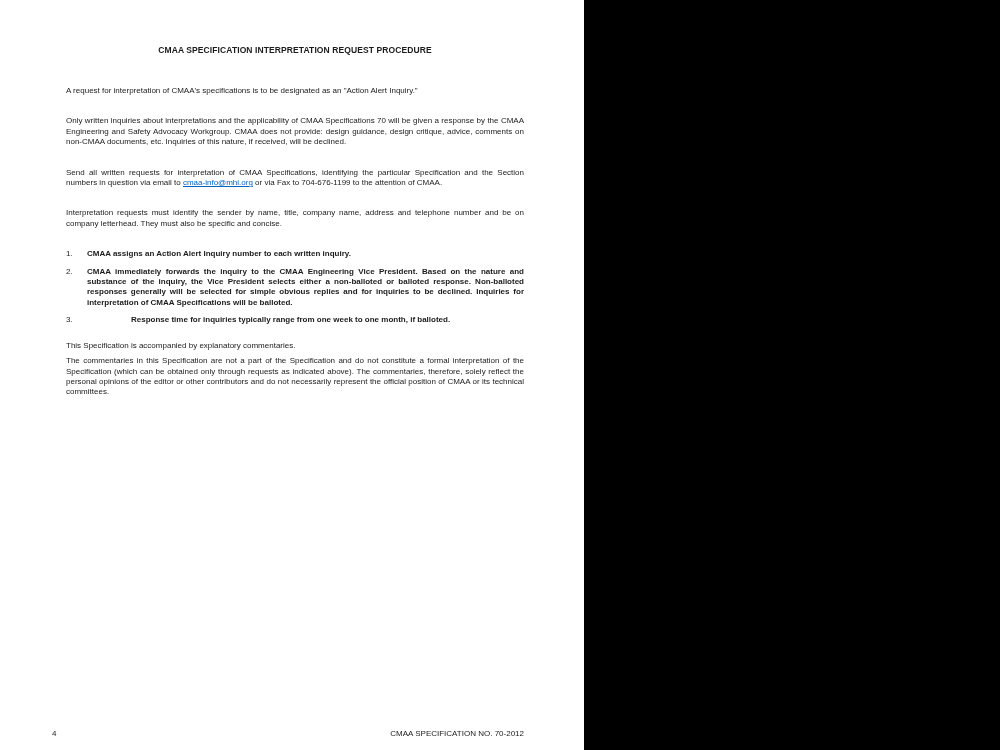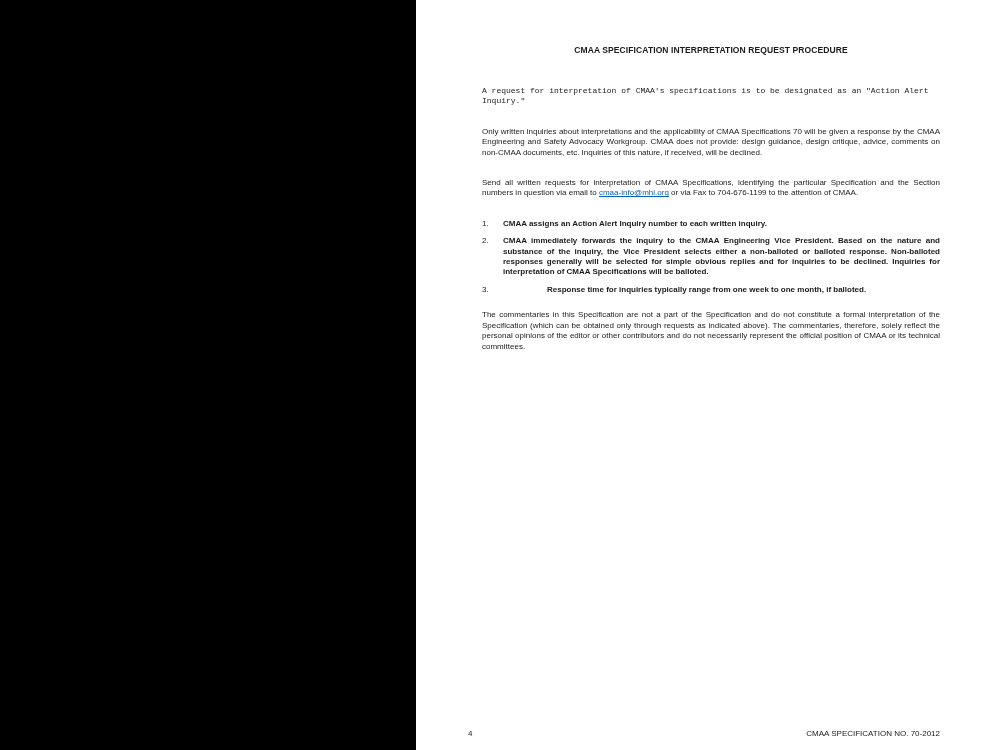"CMAA SPECIFICATION INTERPRETATION" .viewport { justify-content: flex-end -> flex-start }
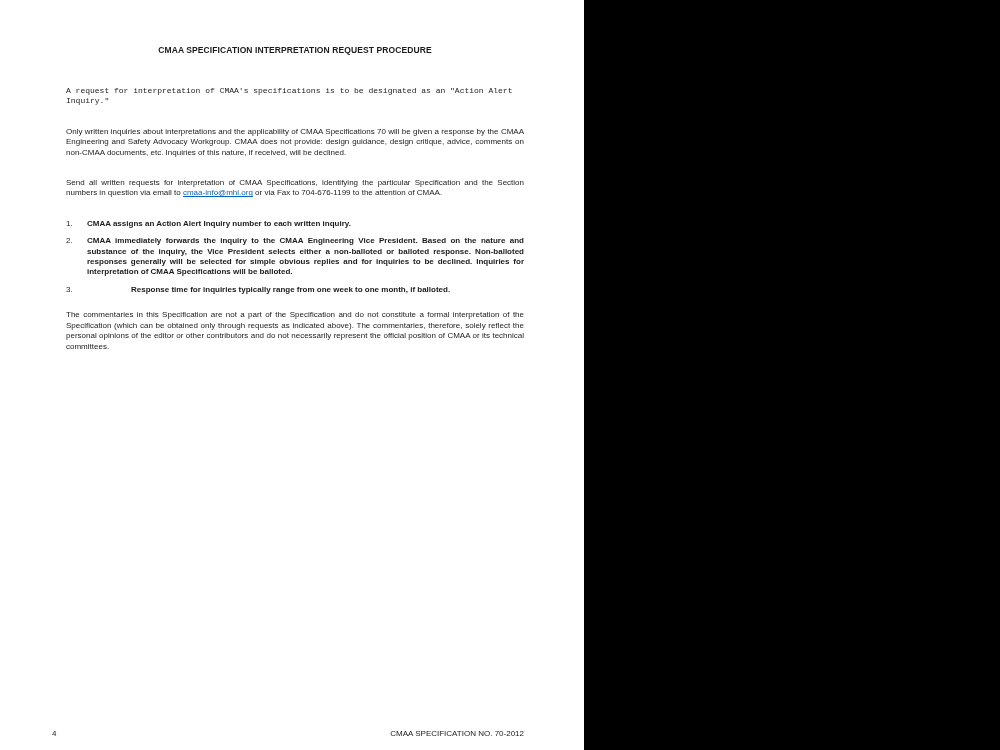"A request for interpretation of" .para.single { font-family: Liberation Mono, monospace -> none }
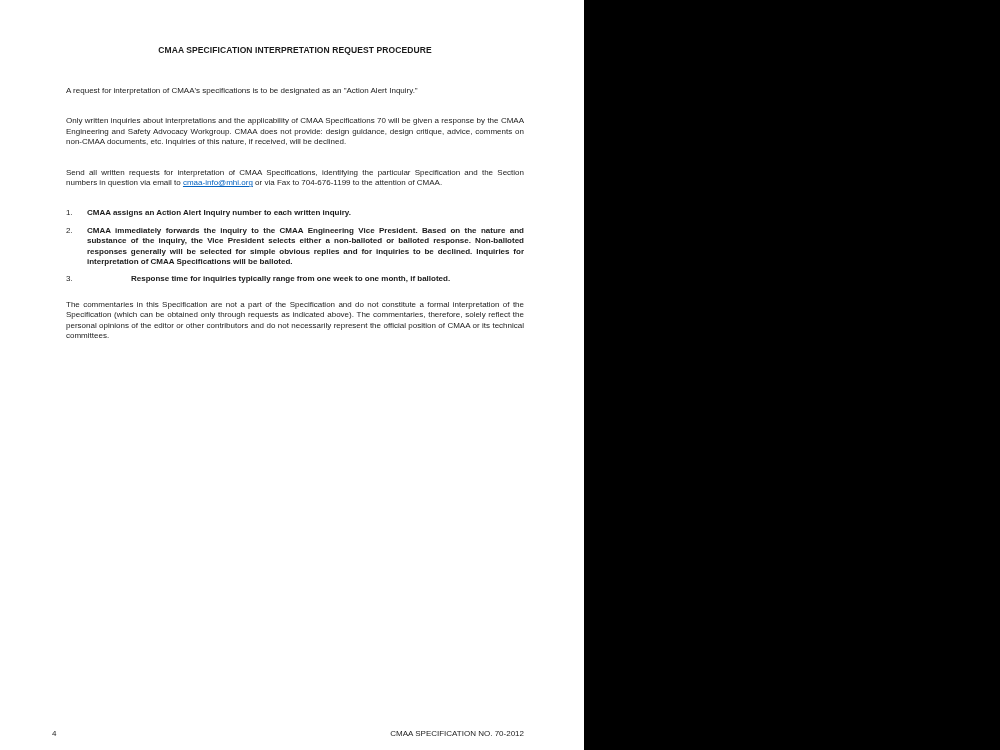"Interpretation requests must identify" p.para { html: none -> <p>Interpretation requests must identify the sender by name, title, company name, address and telephone number and be on company letterhead. They must also be specific and concise.</p> }
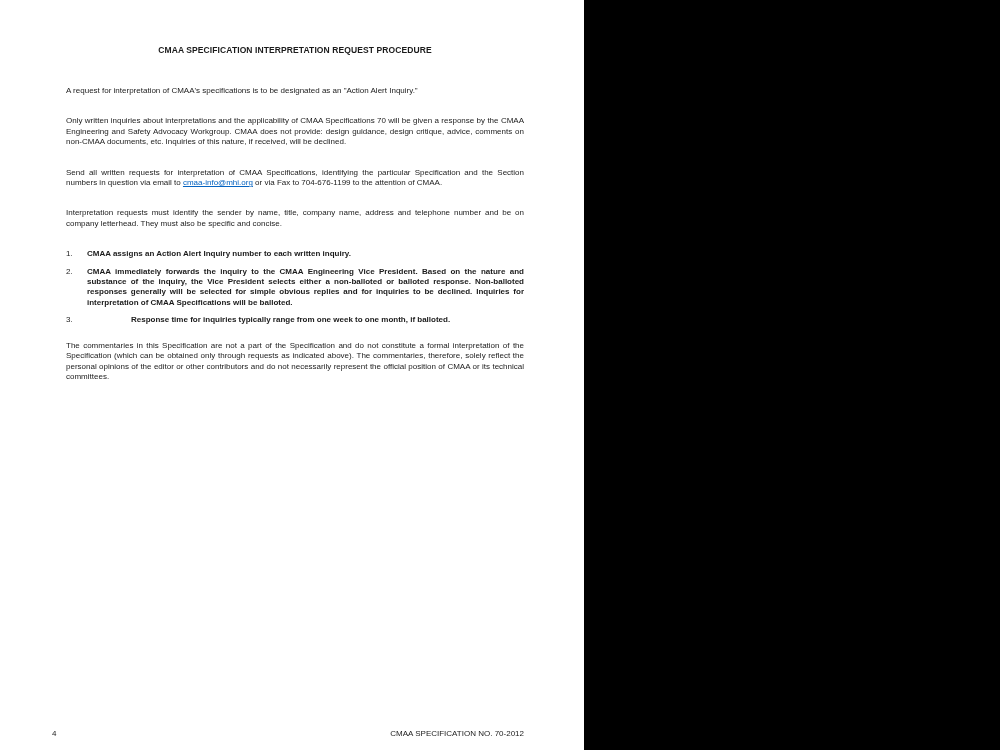"This Specification is accompanied by" p.para { html: none -> <p>This Specification is accompanied by explanatory commentaries.</p> }
